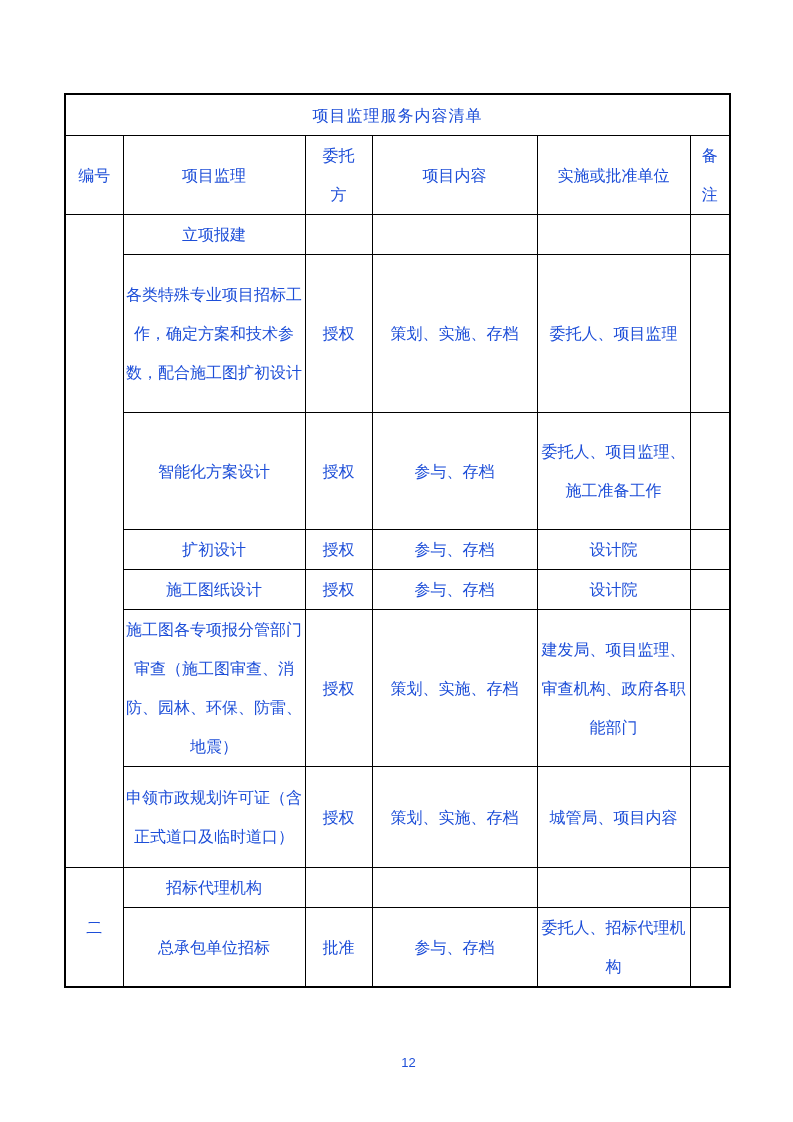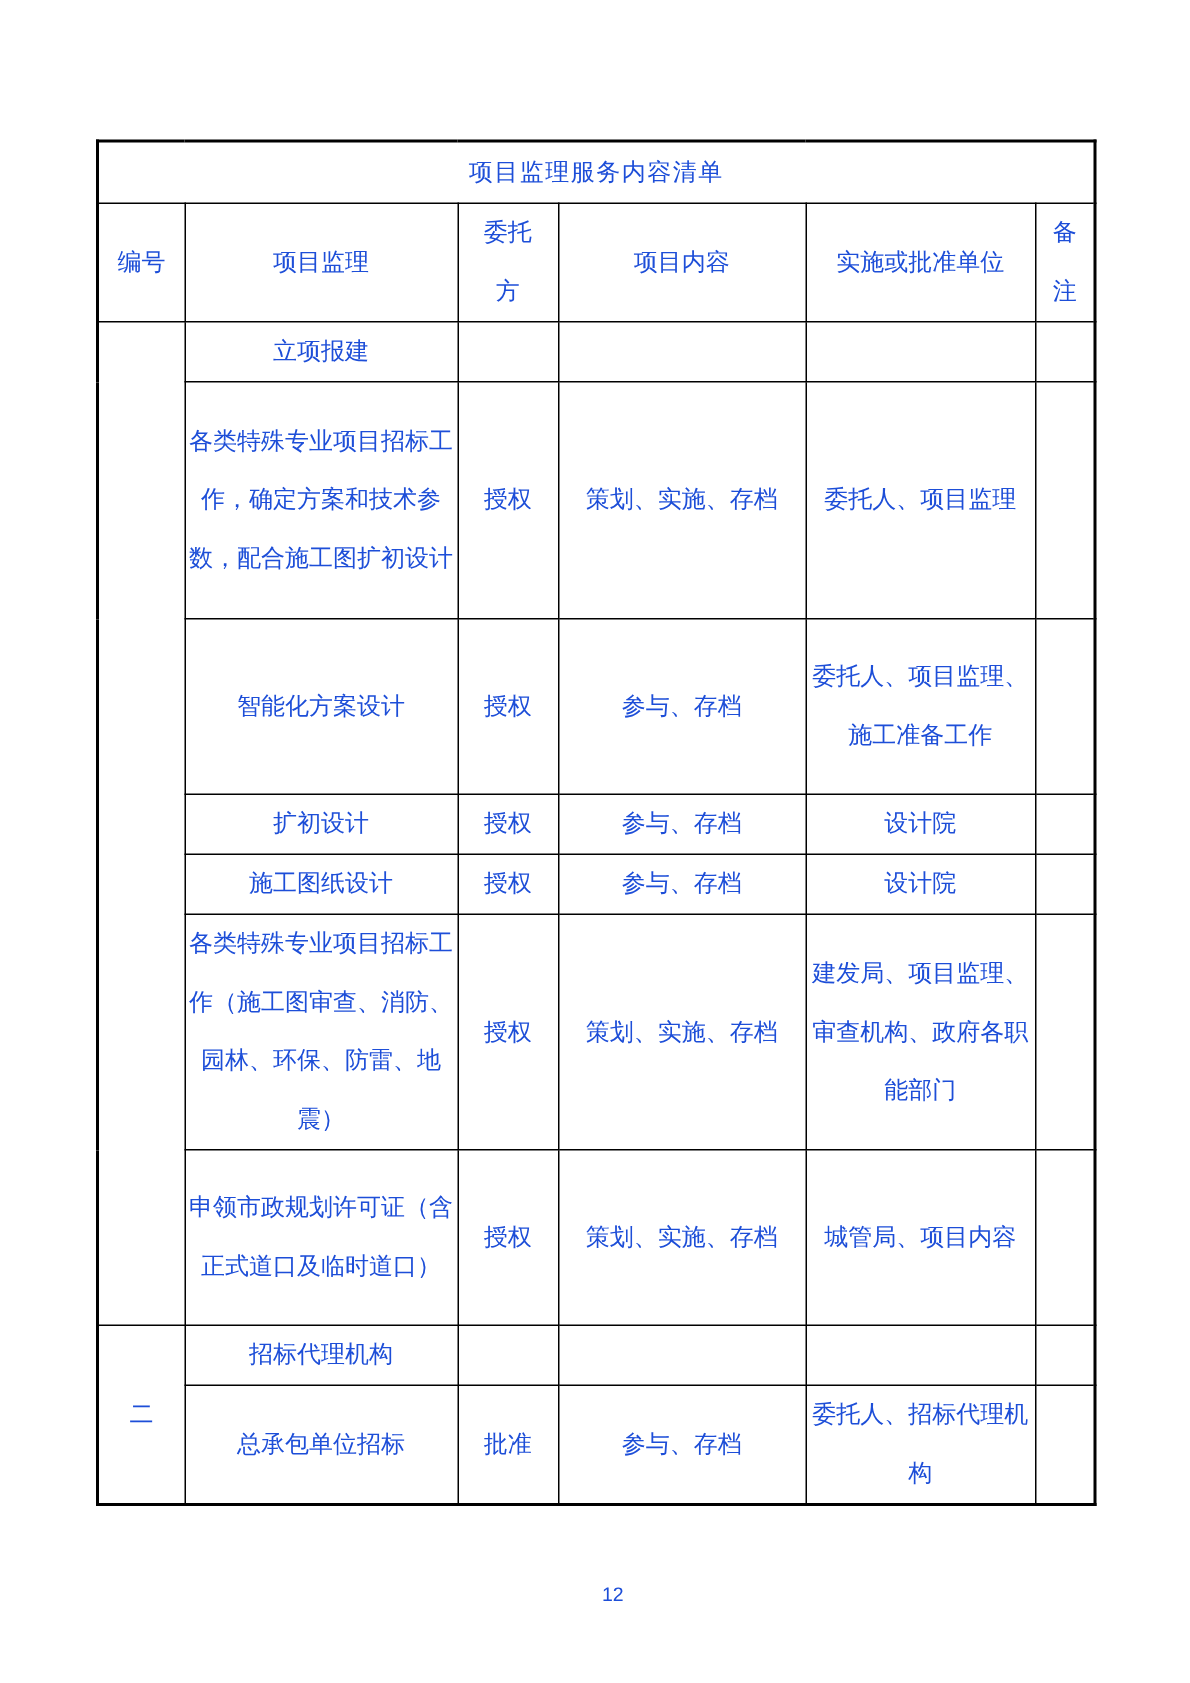"各类特殊专业项目招标工作（施工图审查、消防、园林、环保、防雷、地震）" td.c-content { text: 各类特殊专业项目招标工作 -> 施工图各专项报分管部门审查 }
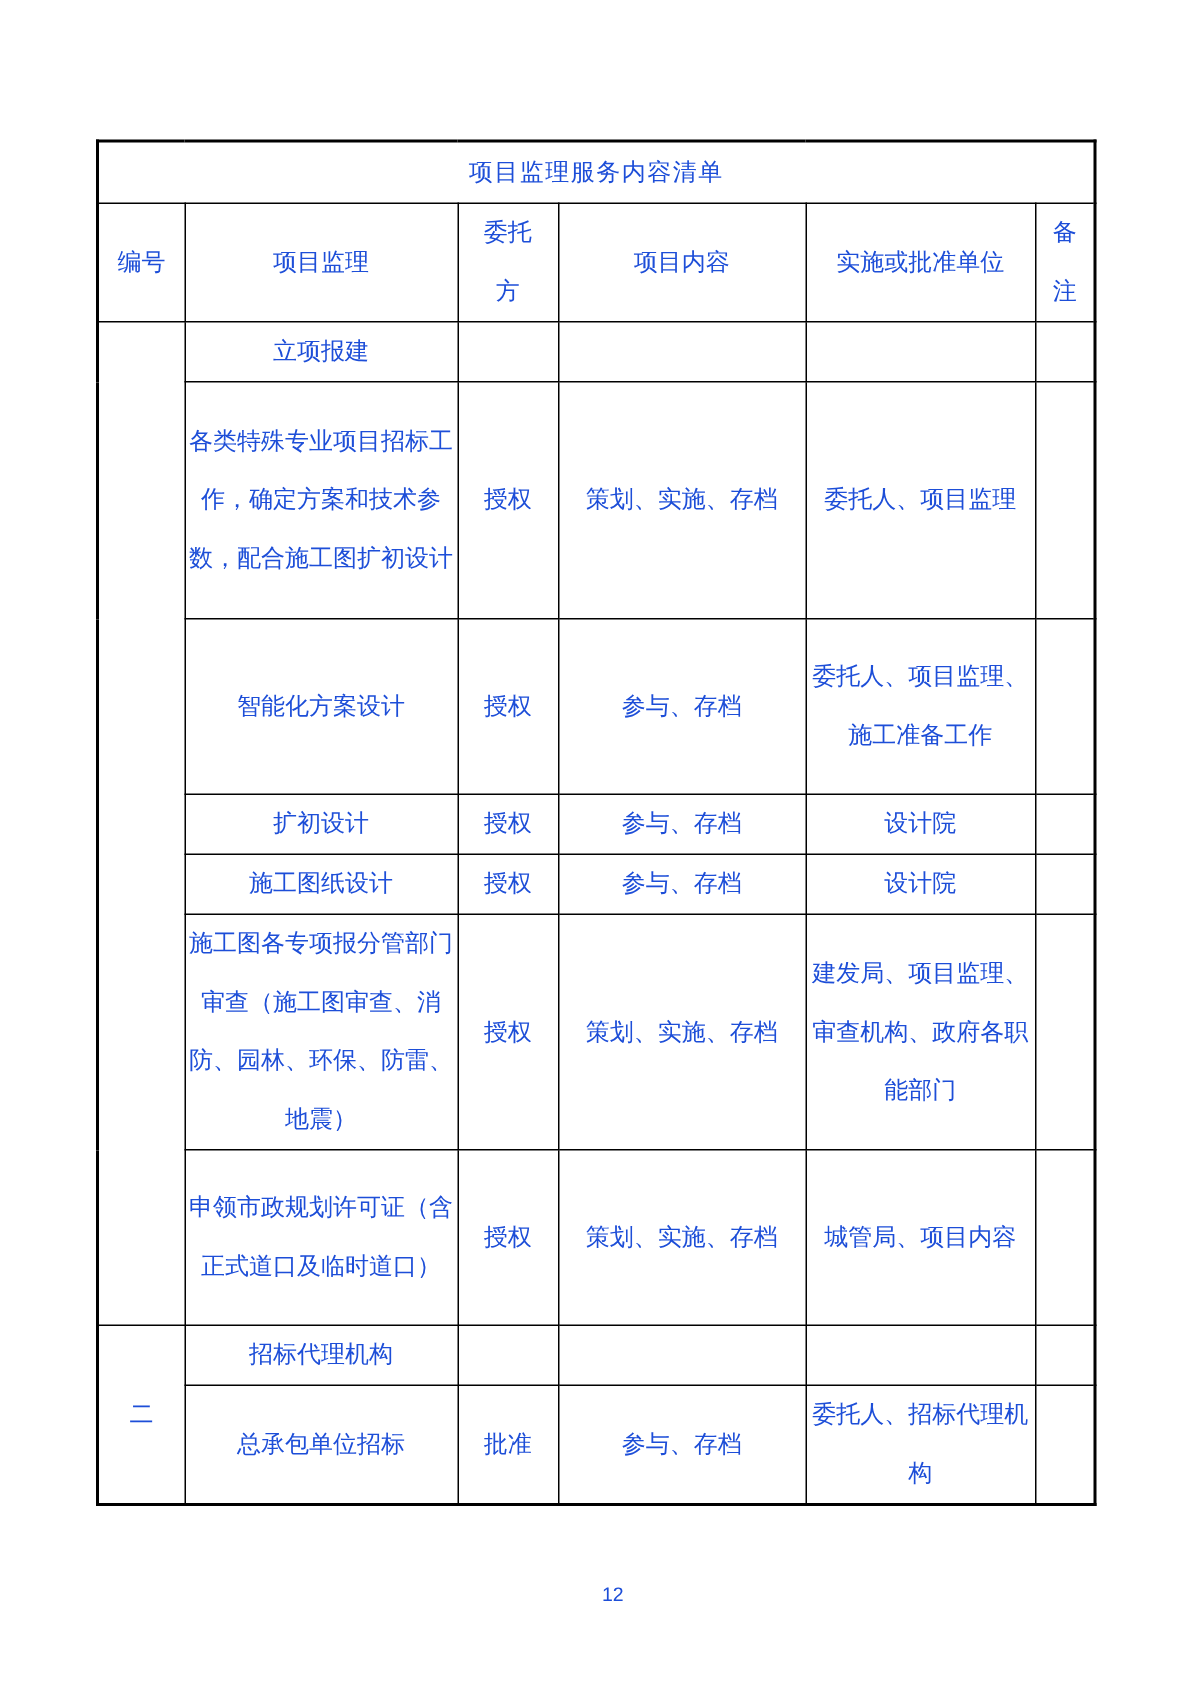"申领市政规划许可证（含正式道口及临时道口）" tr { height: 117px -> 101px }
